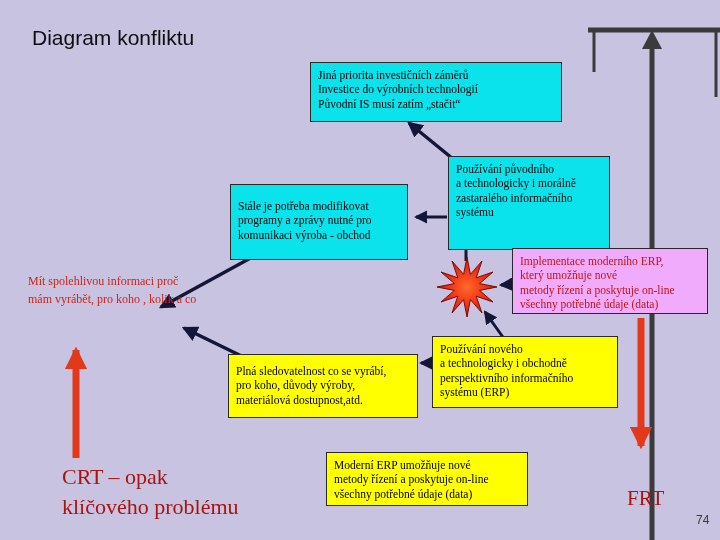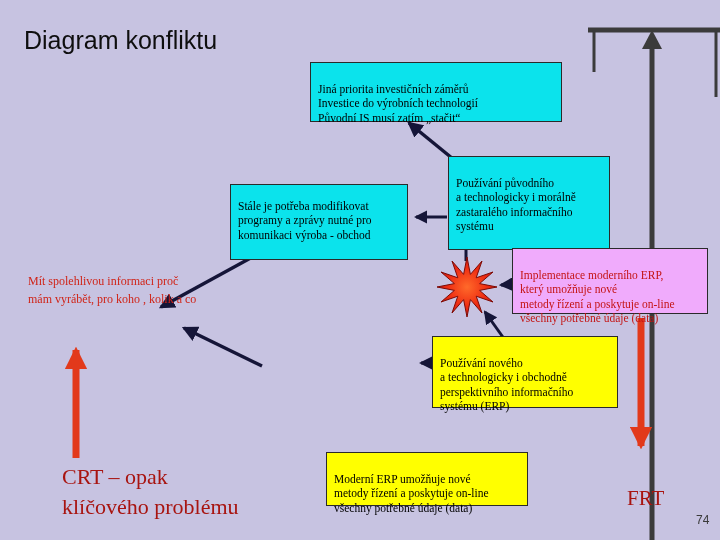"Diagram konfliktu" .title { font-size: 25px -> 21px; left: 24px -> 32px }
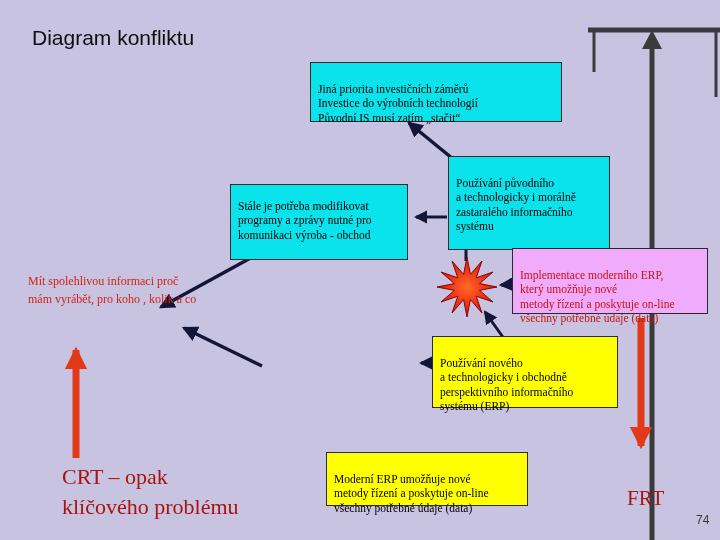"Jiná priorita investičních záměrů" .box { padding: 19px 7px -> 5px 7px }
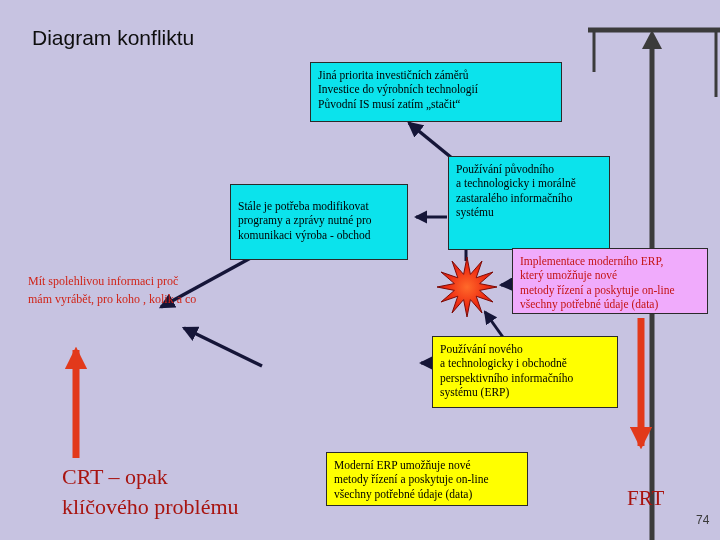"Plná sledovatelnost co se vyrábí," div.box { html: none -> <div>Plná sledovatelnost co se vyrábí, pro koho, důvody výroby, materiálová dostupnost,atd.</div> }
